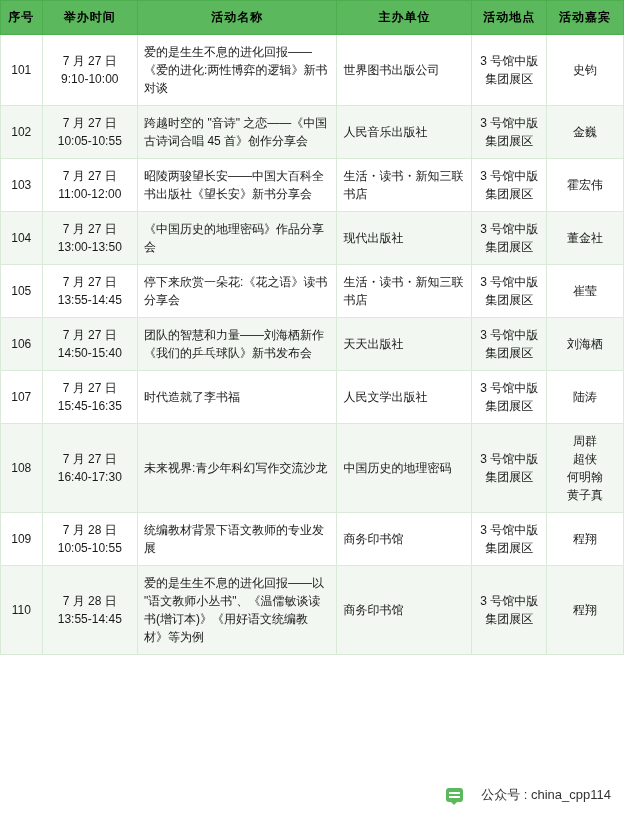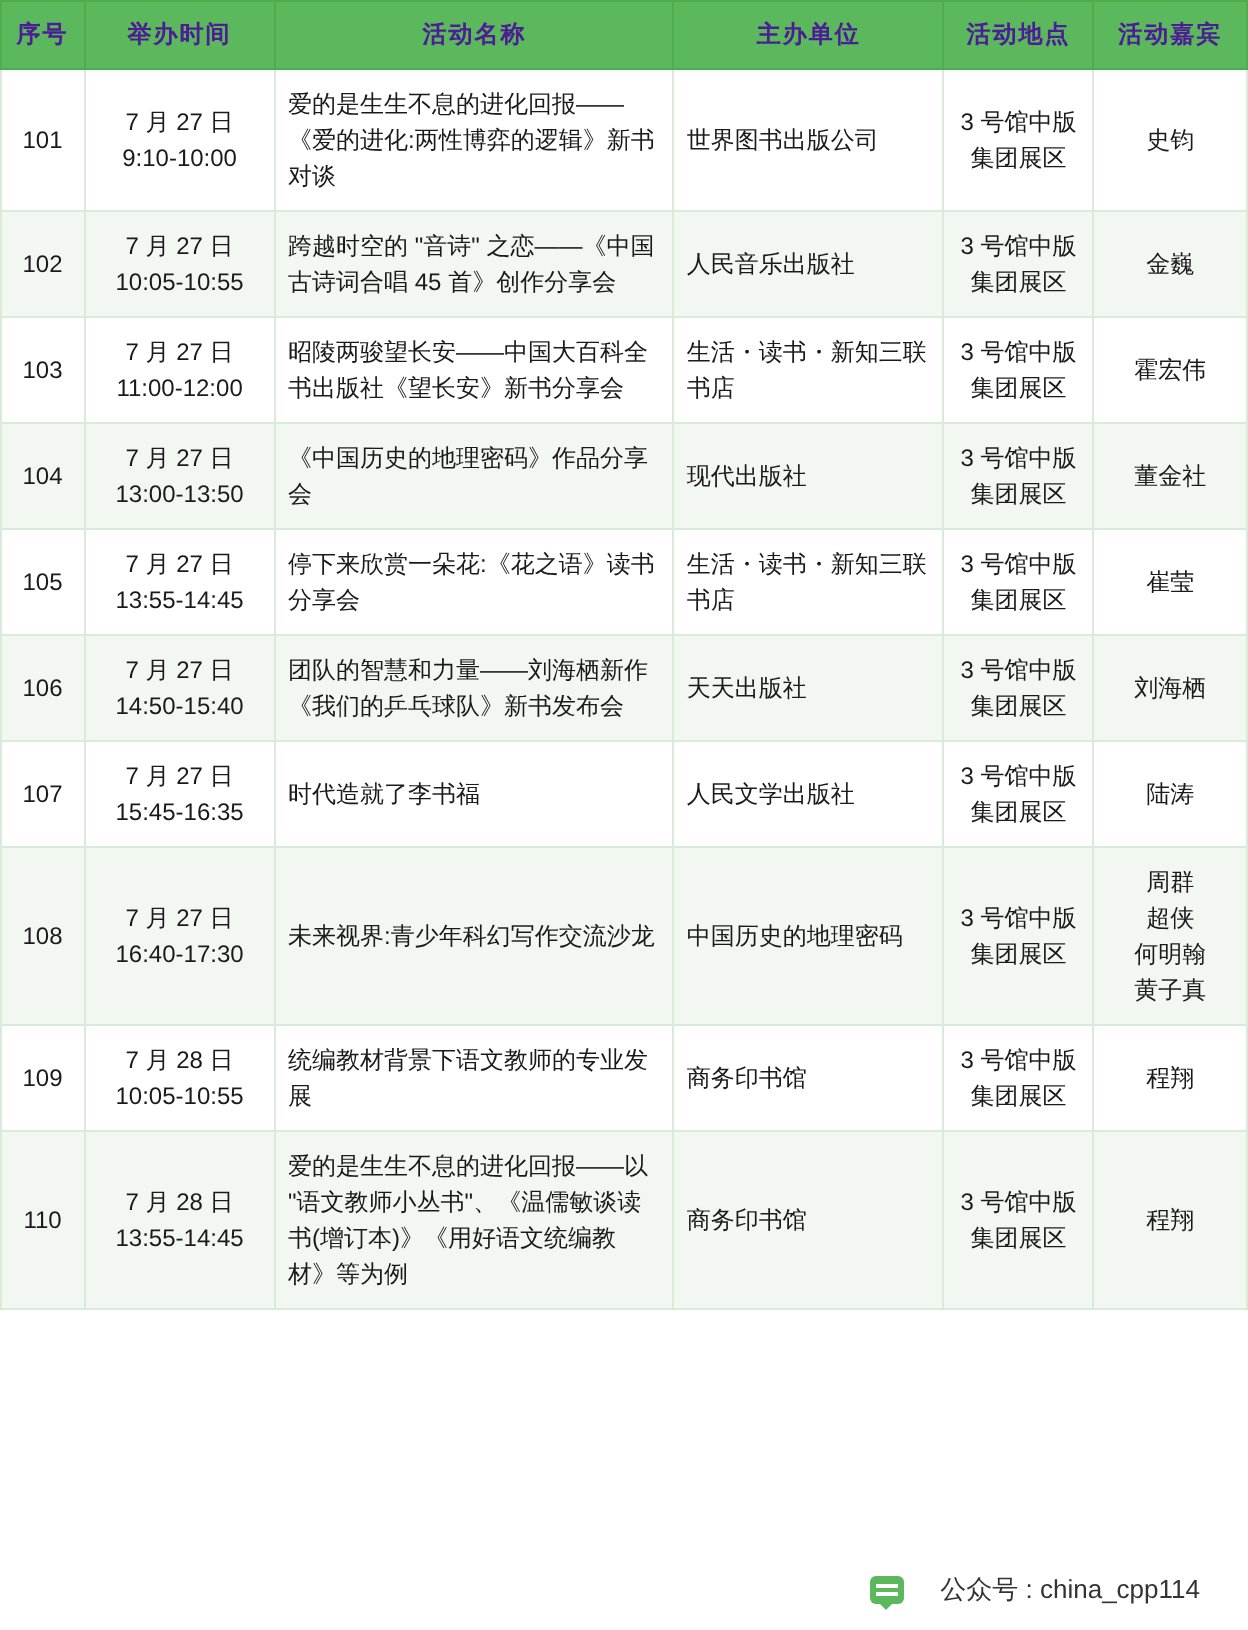"序号" #schedule-table th { color: #4c1d95 -> #000000 }
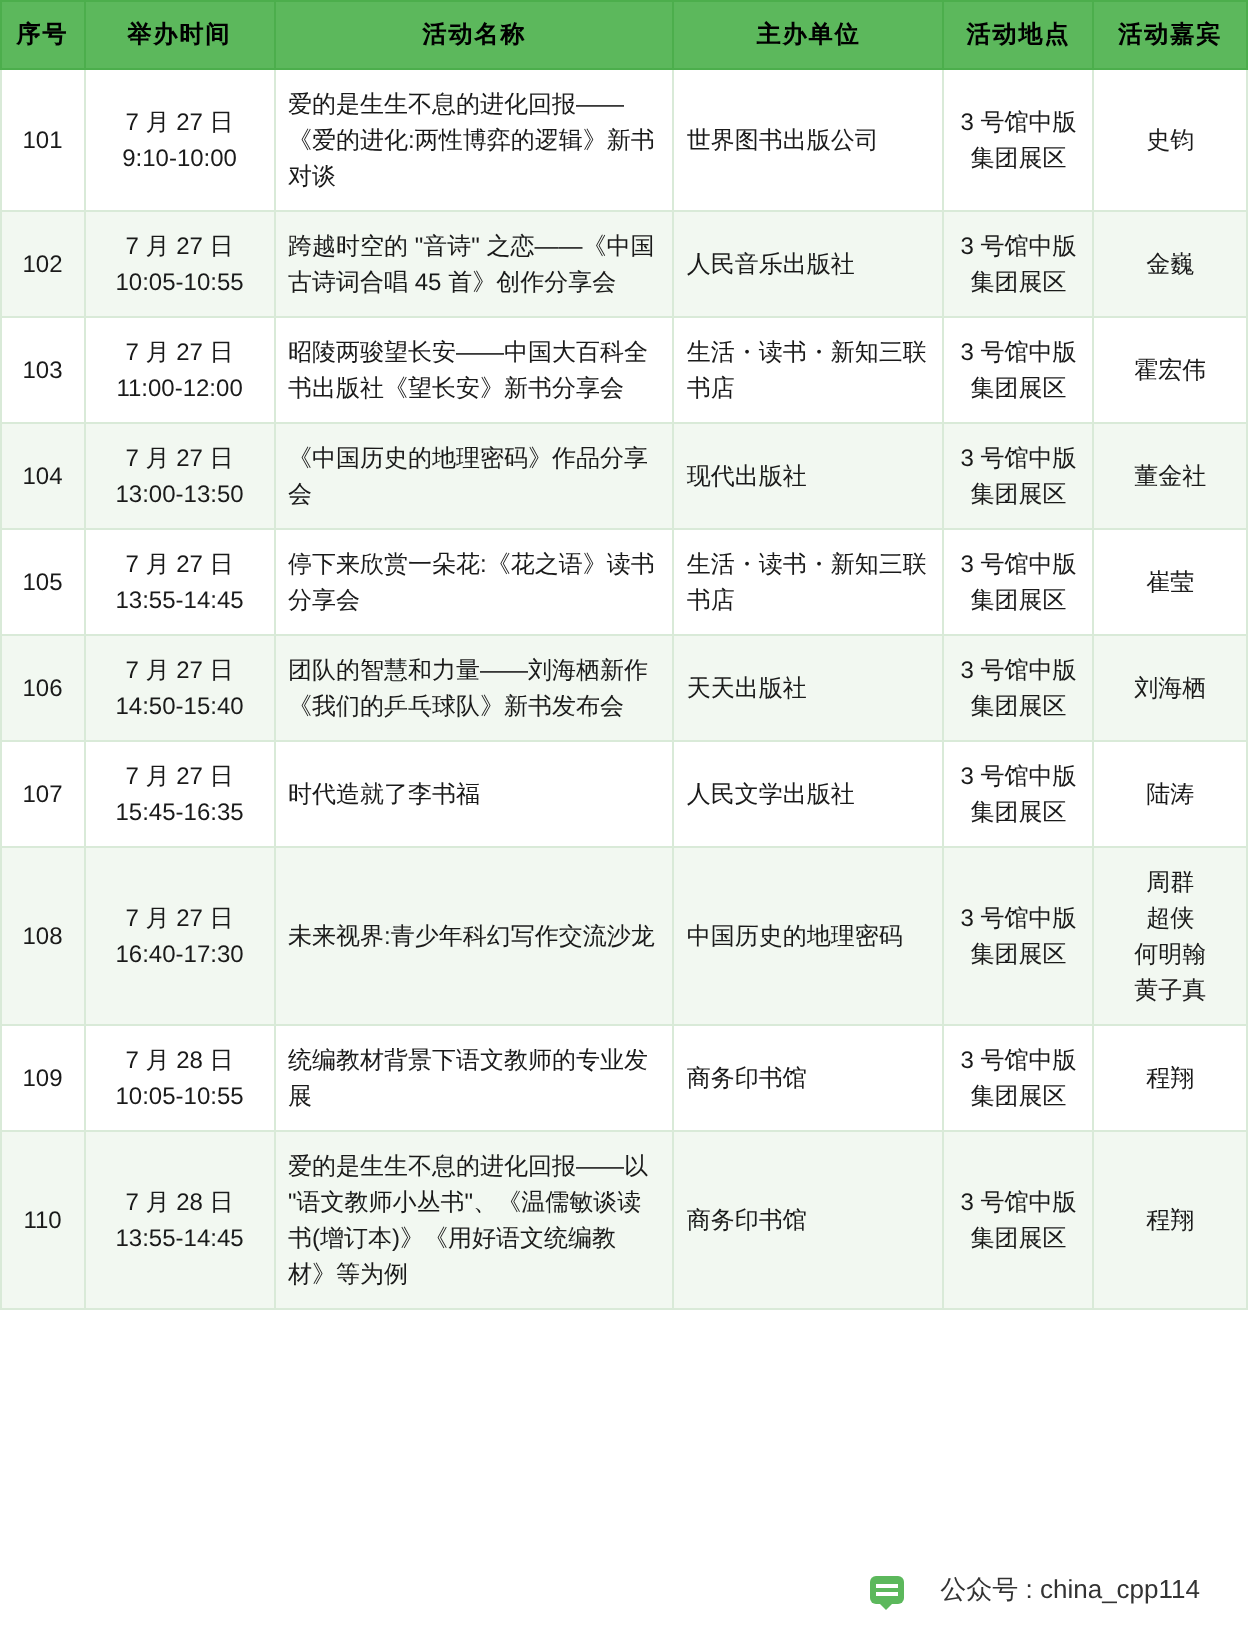"公众号 : china_cpp114" #watermark { right: 18px -> 7px }
